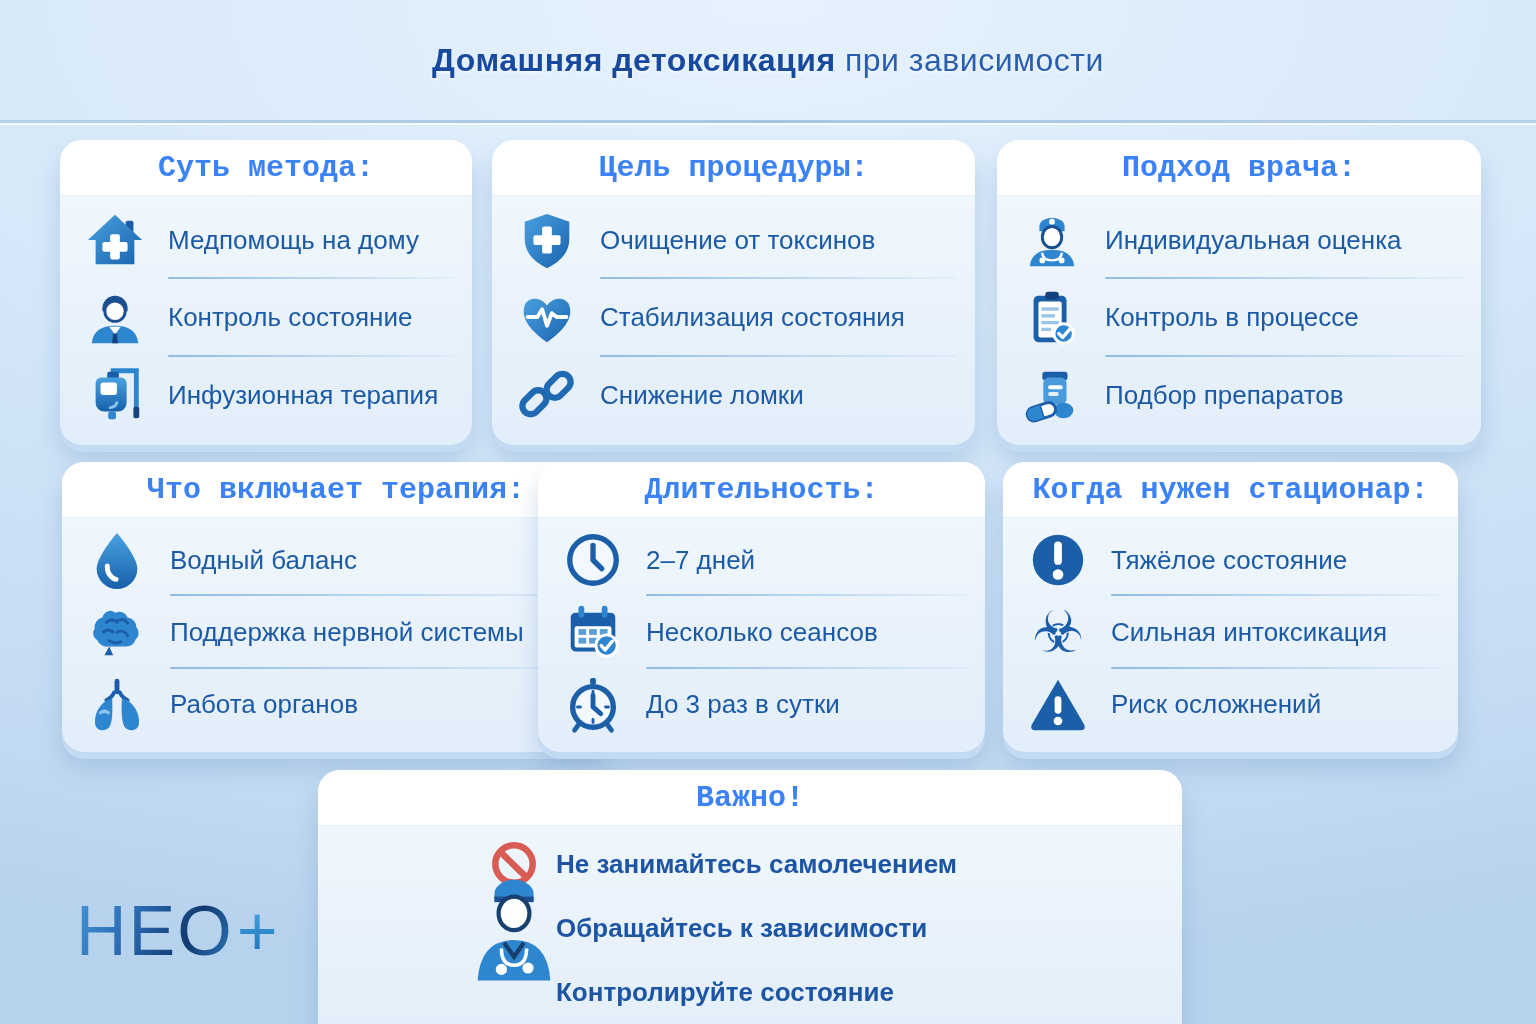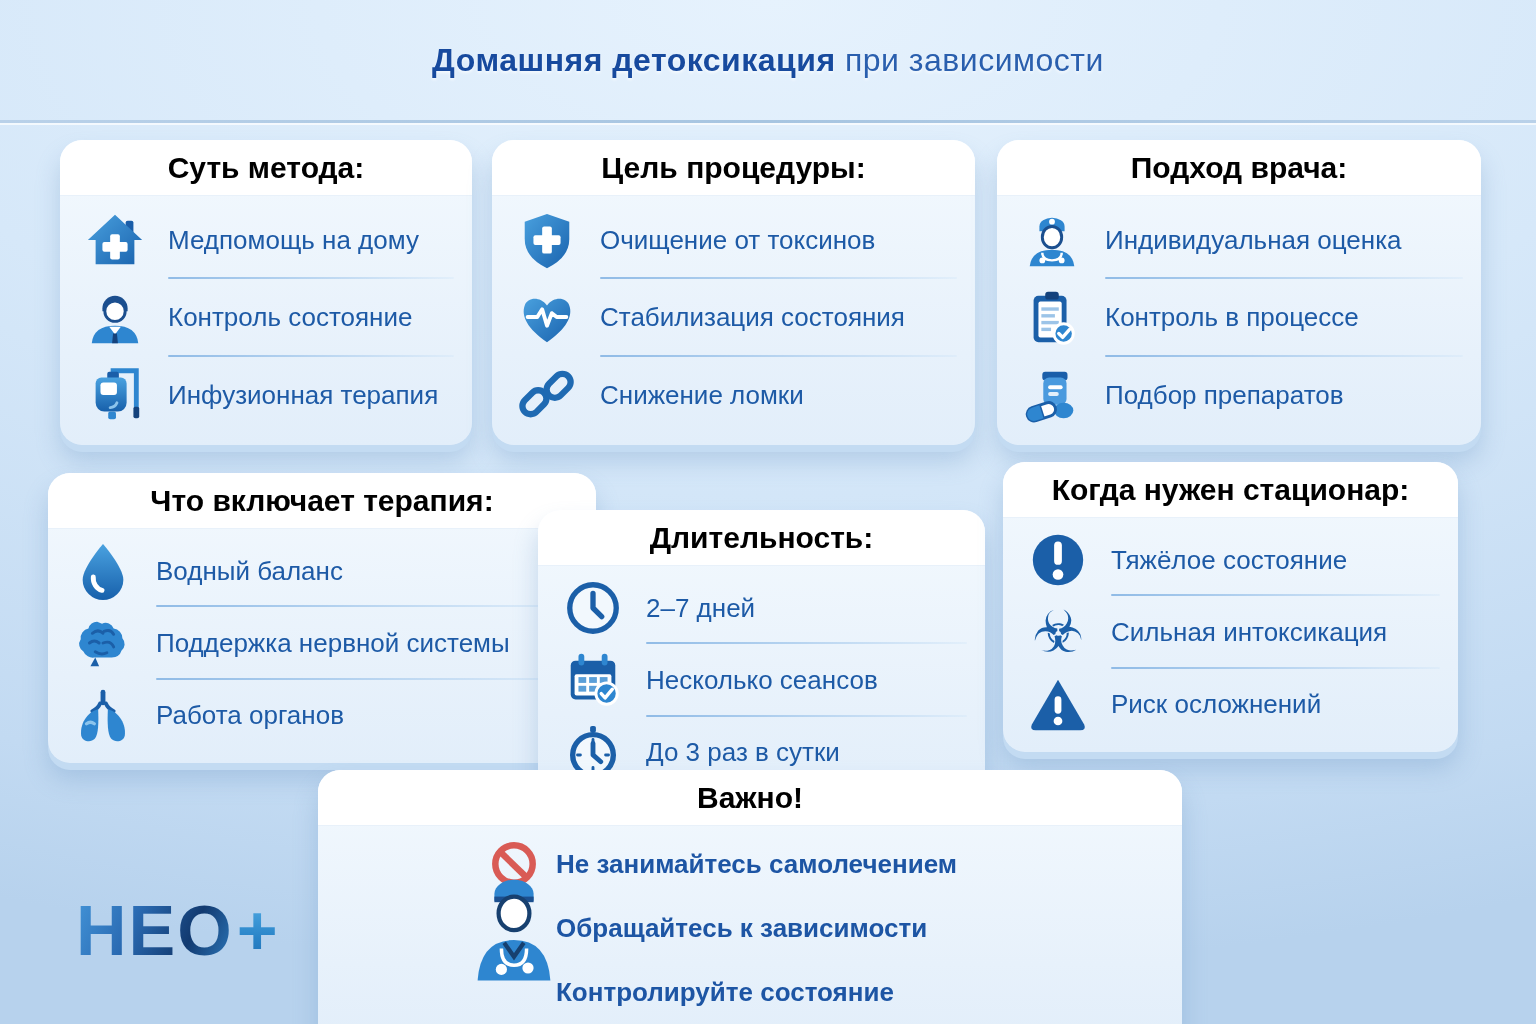"Суть метода:" .card-header { color: #000000 -> #3b82f6; font-family: none -> Liberation Mono, monospace }
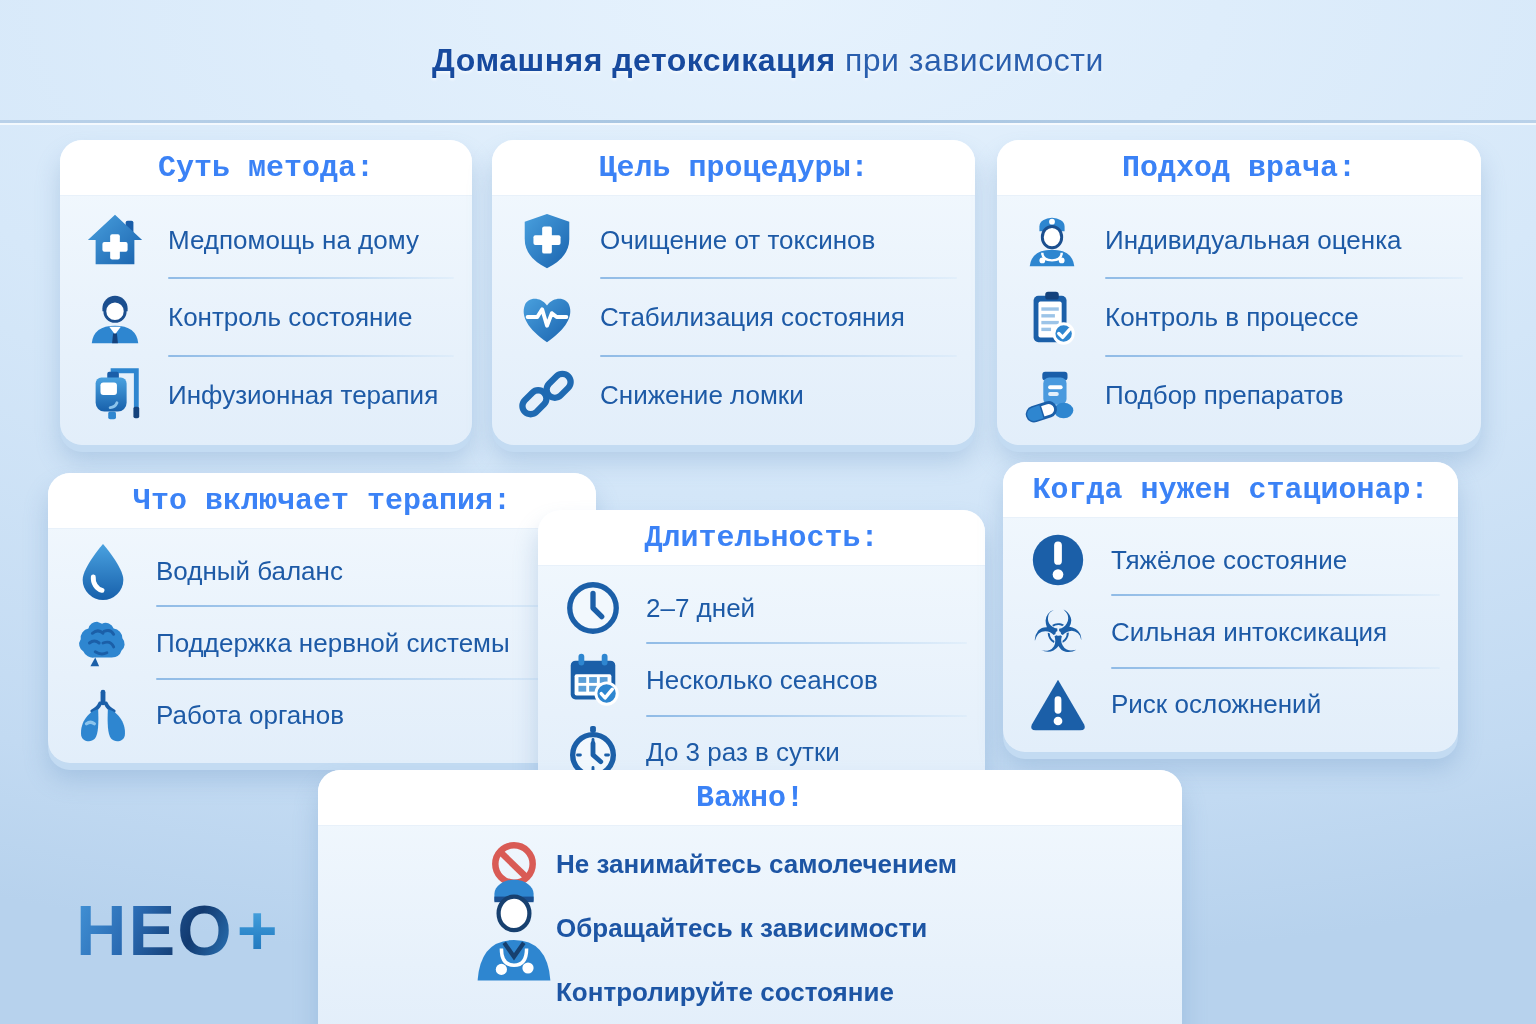"Что включает терапия:" .c4 { left: 48px -> 62px; margin-top: 11px -> none }
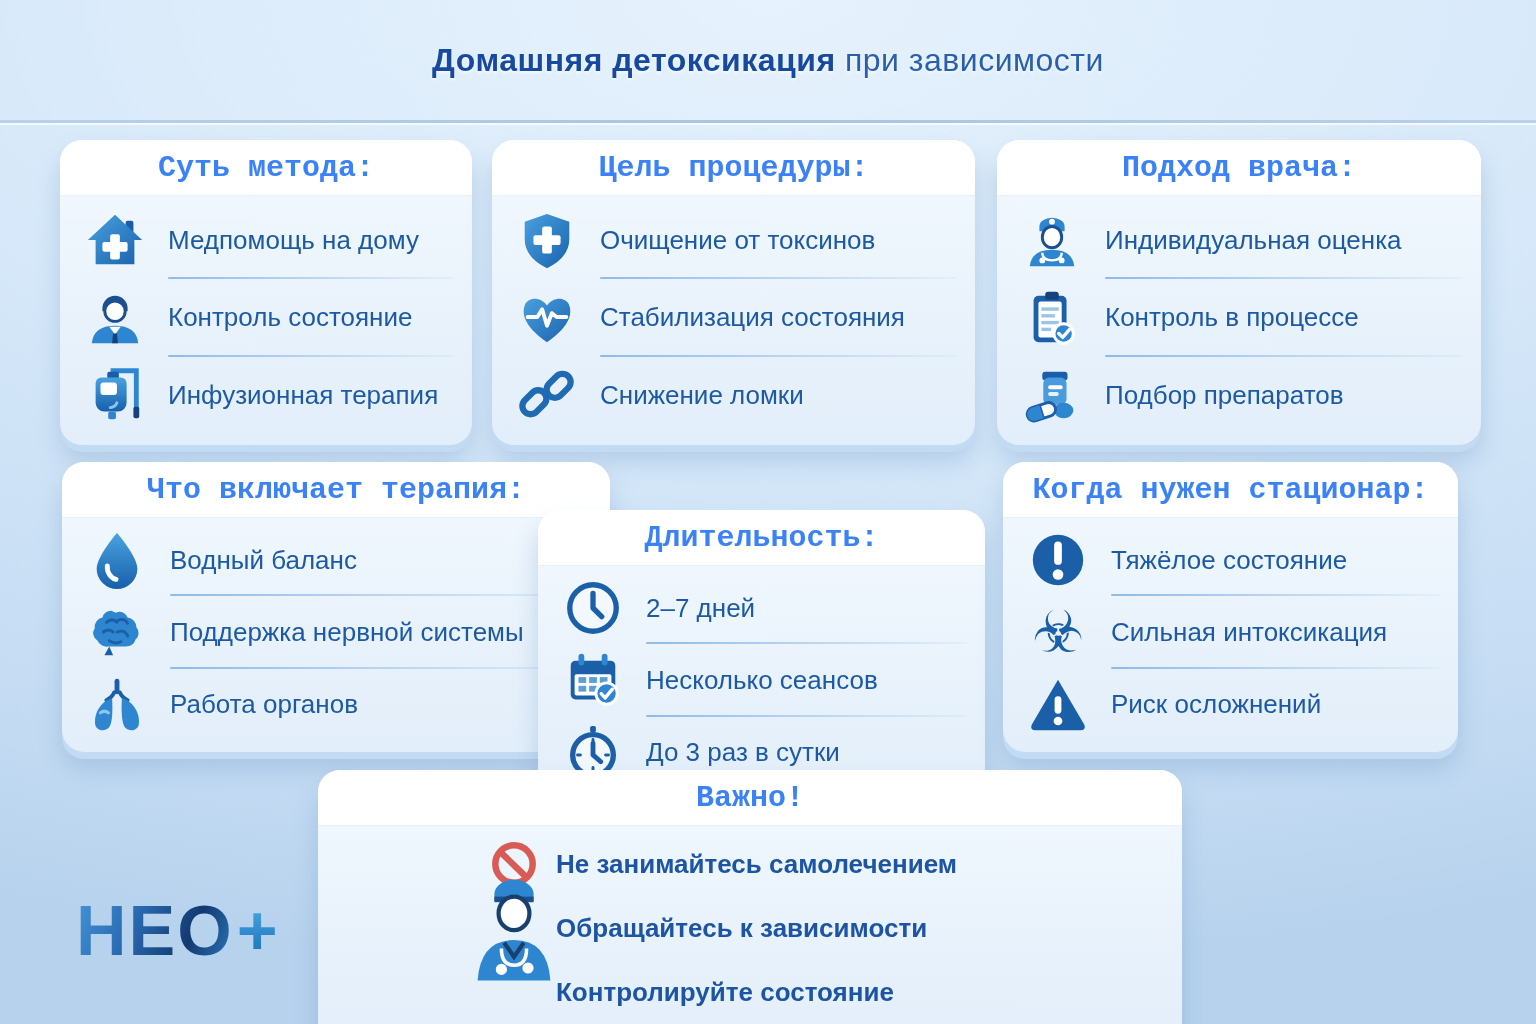"Длительность:" .c5 { margin-top: 48px -> none }
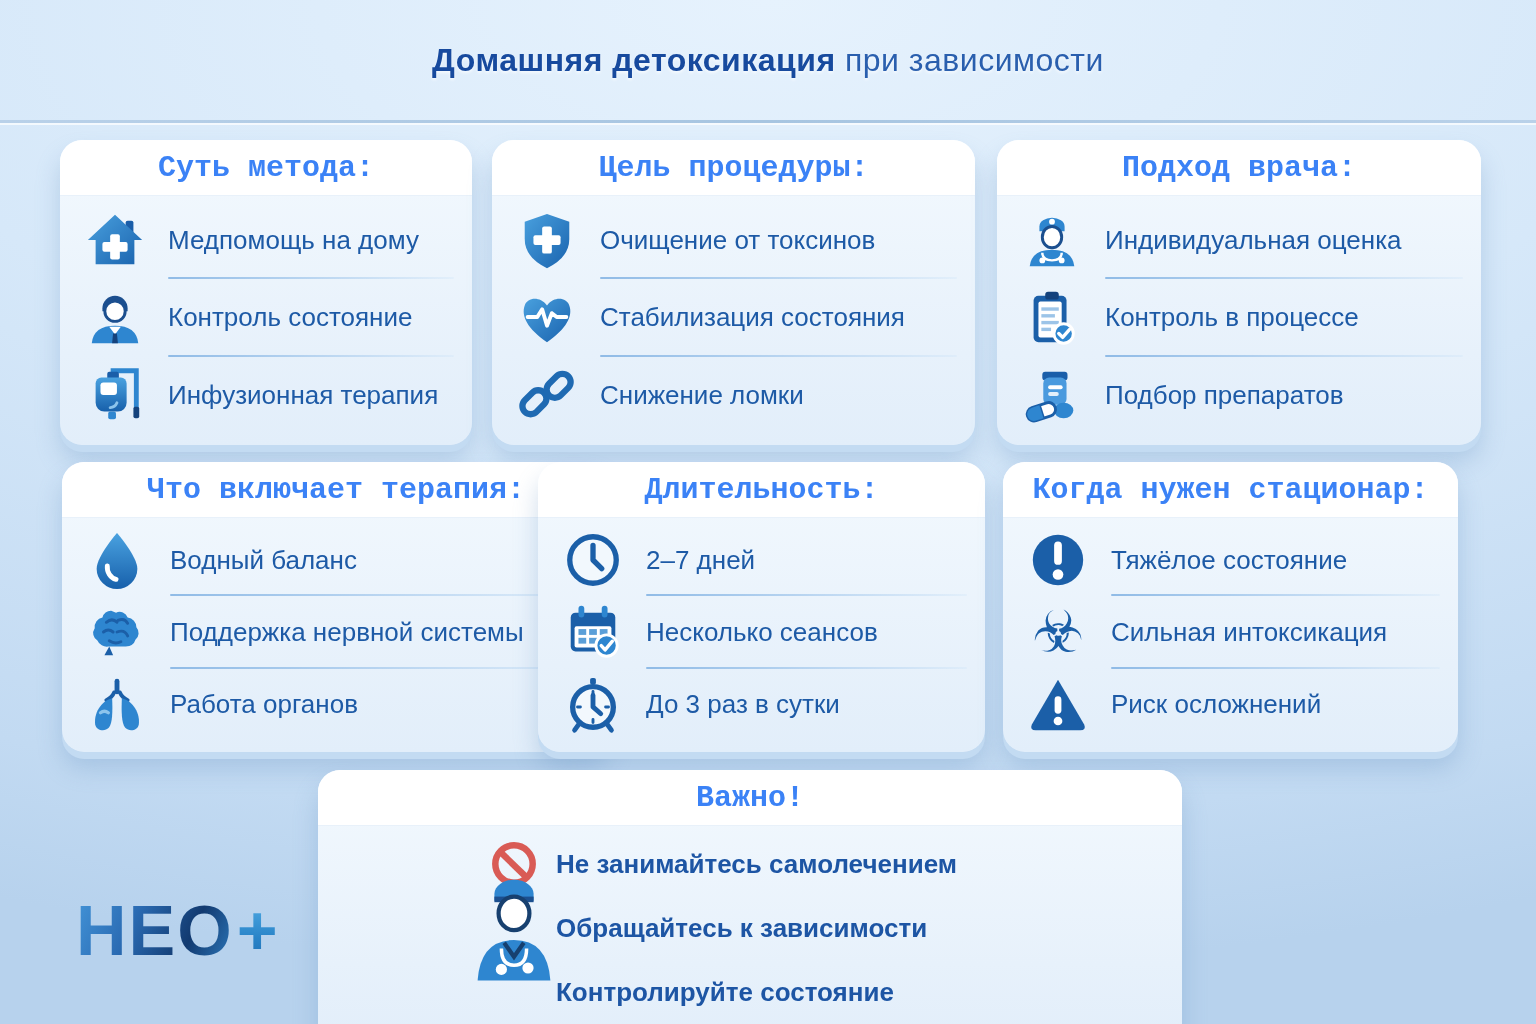"НЕО" .logo { font-weight: 700 -> 400 }
